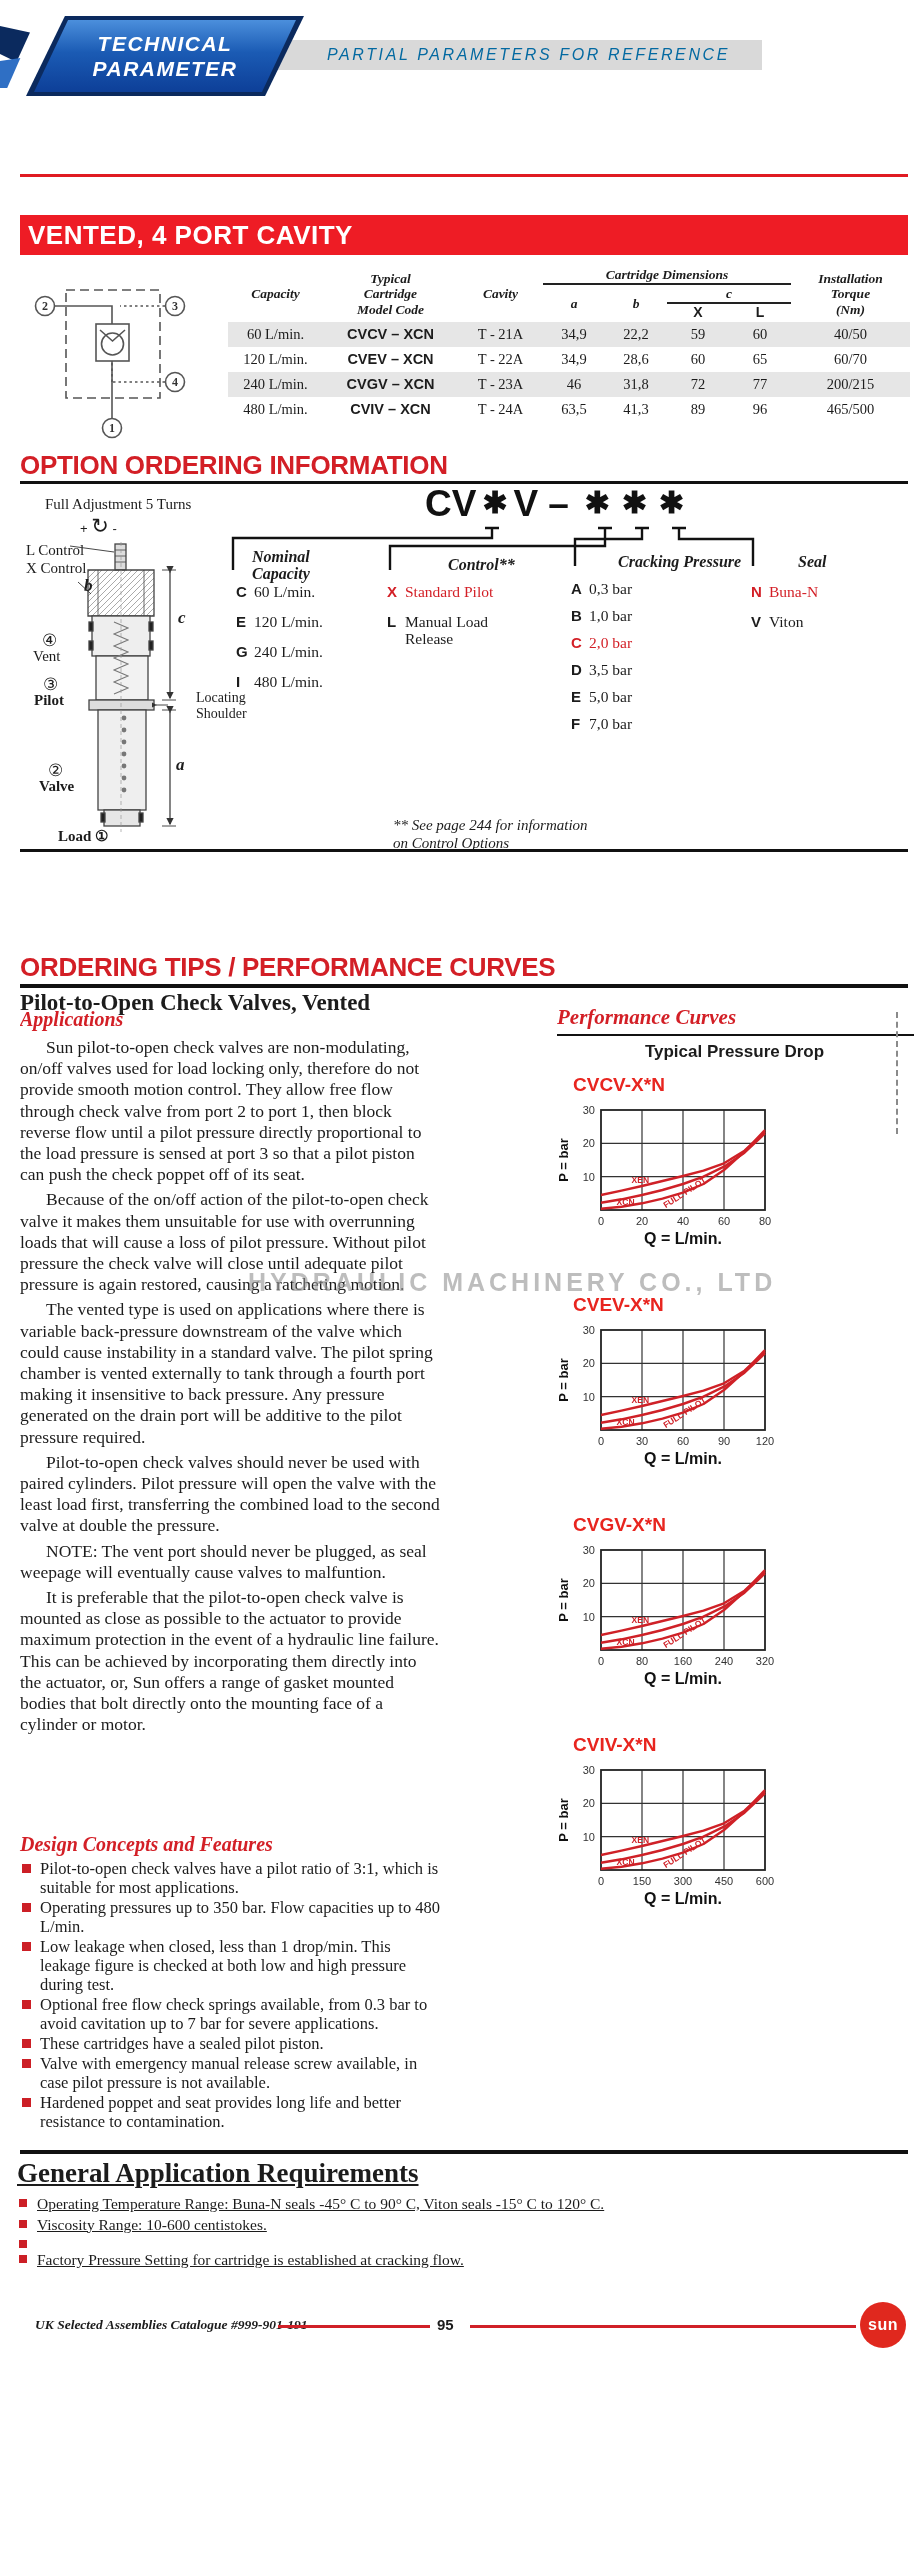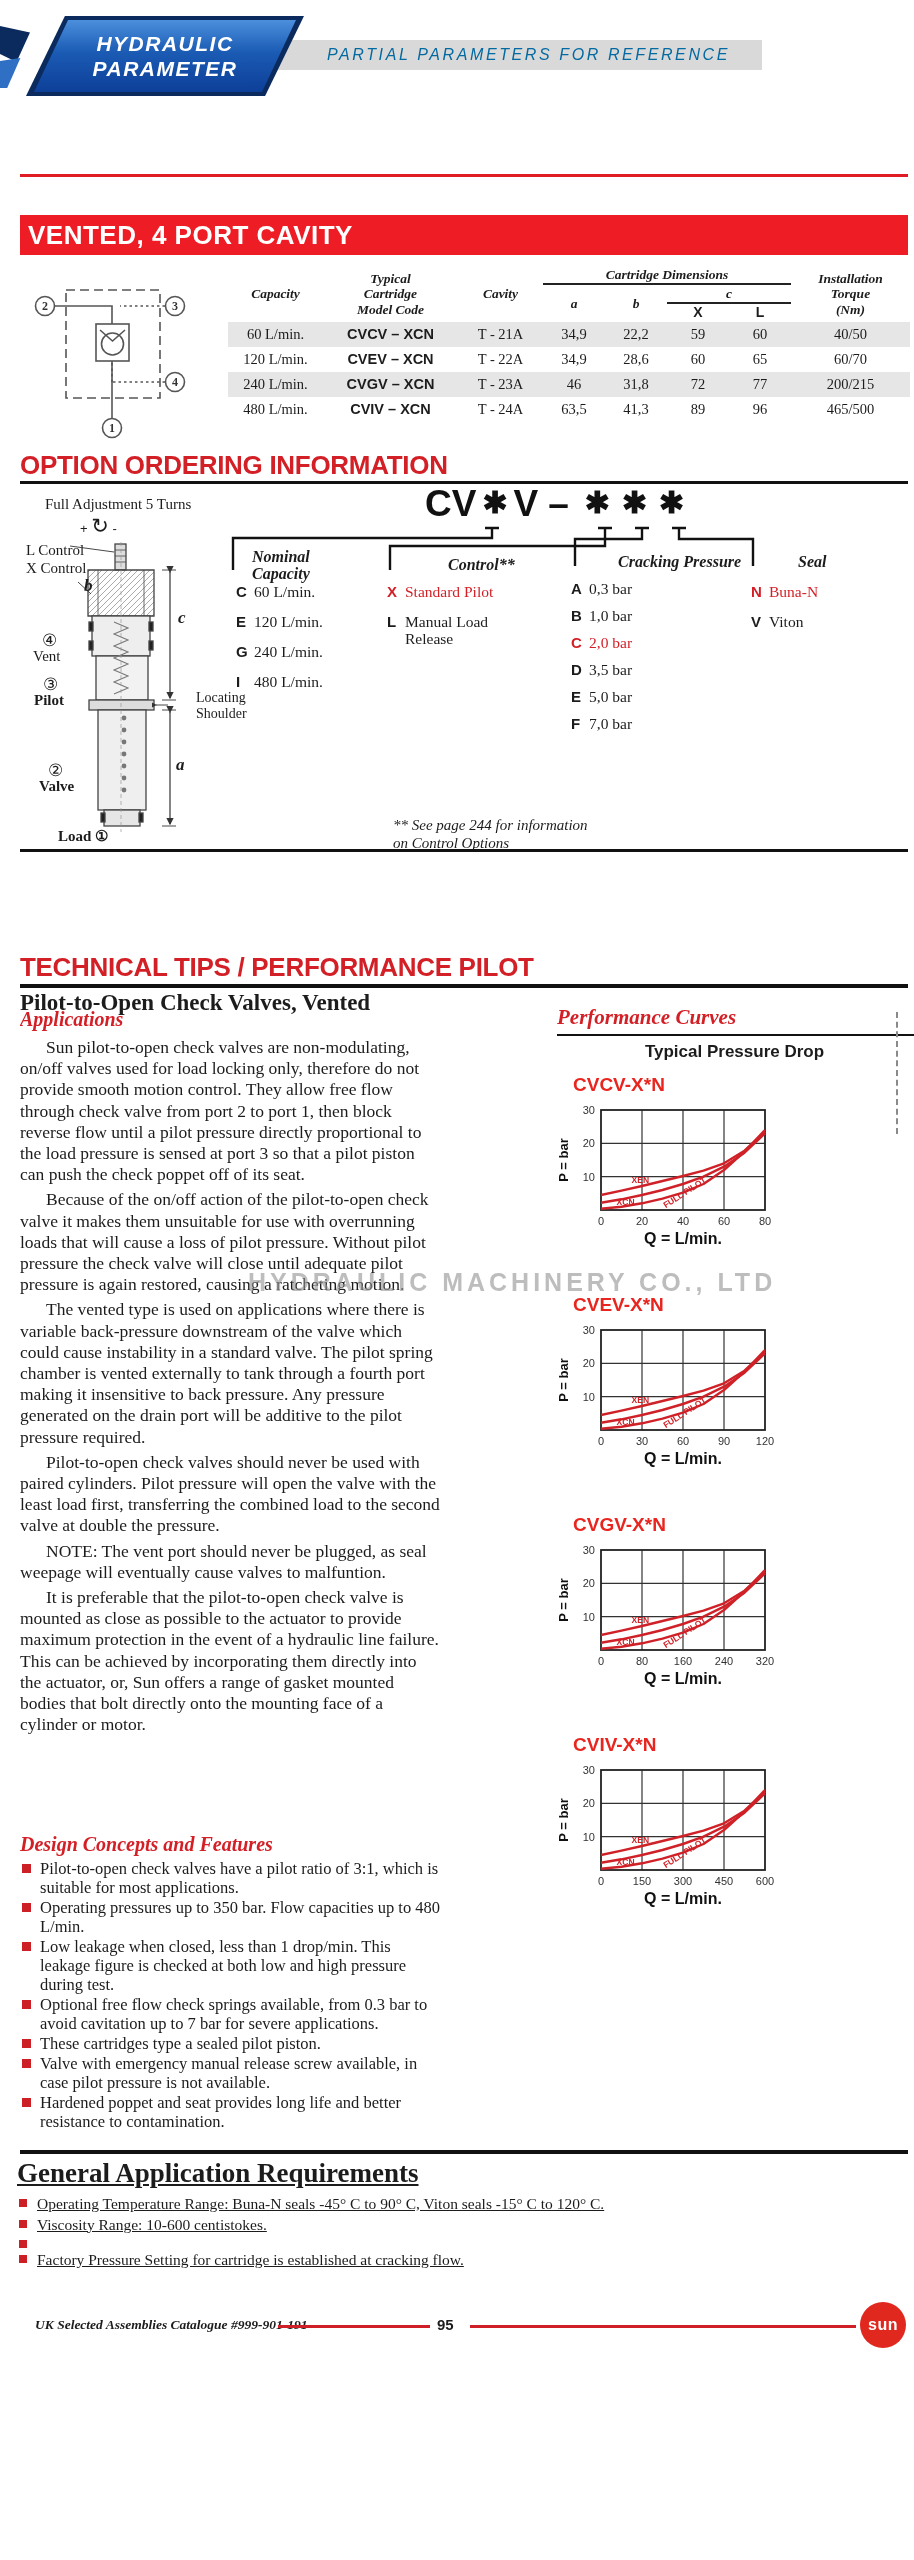"HYDRAULIC" span { text: HYDRAULIC -> TECHNICAL }
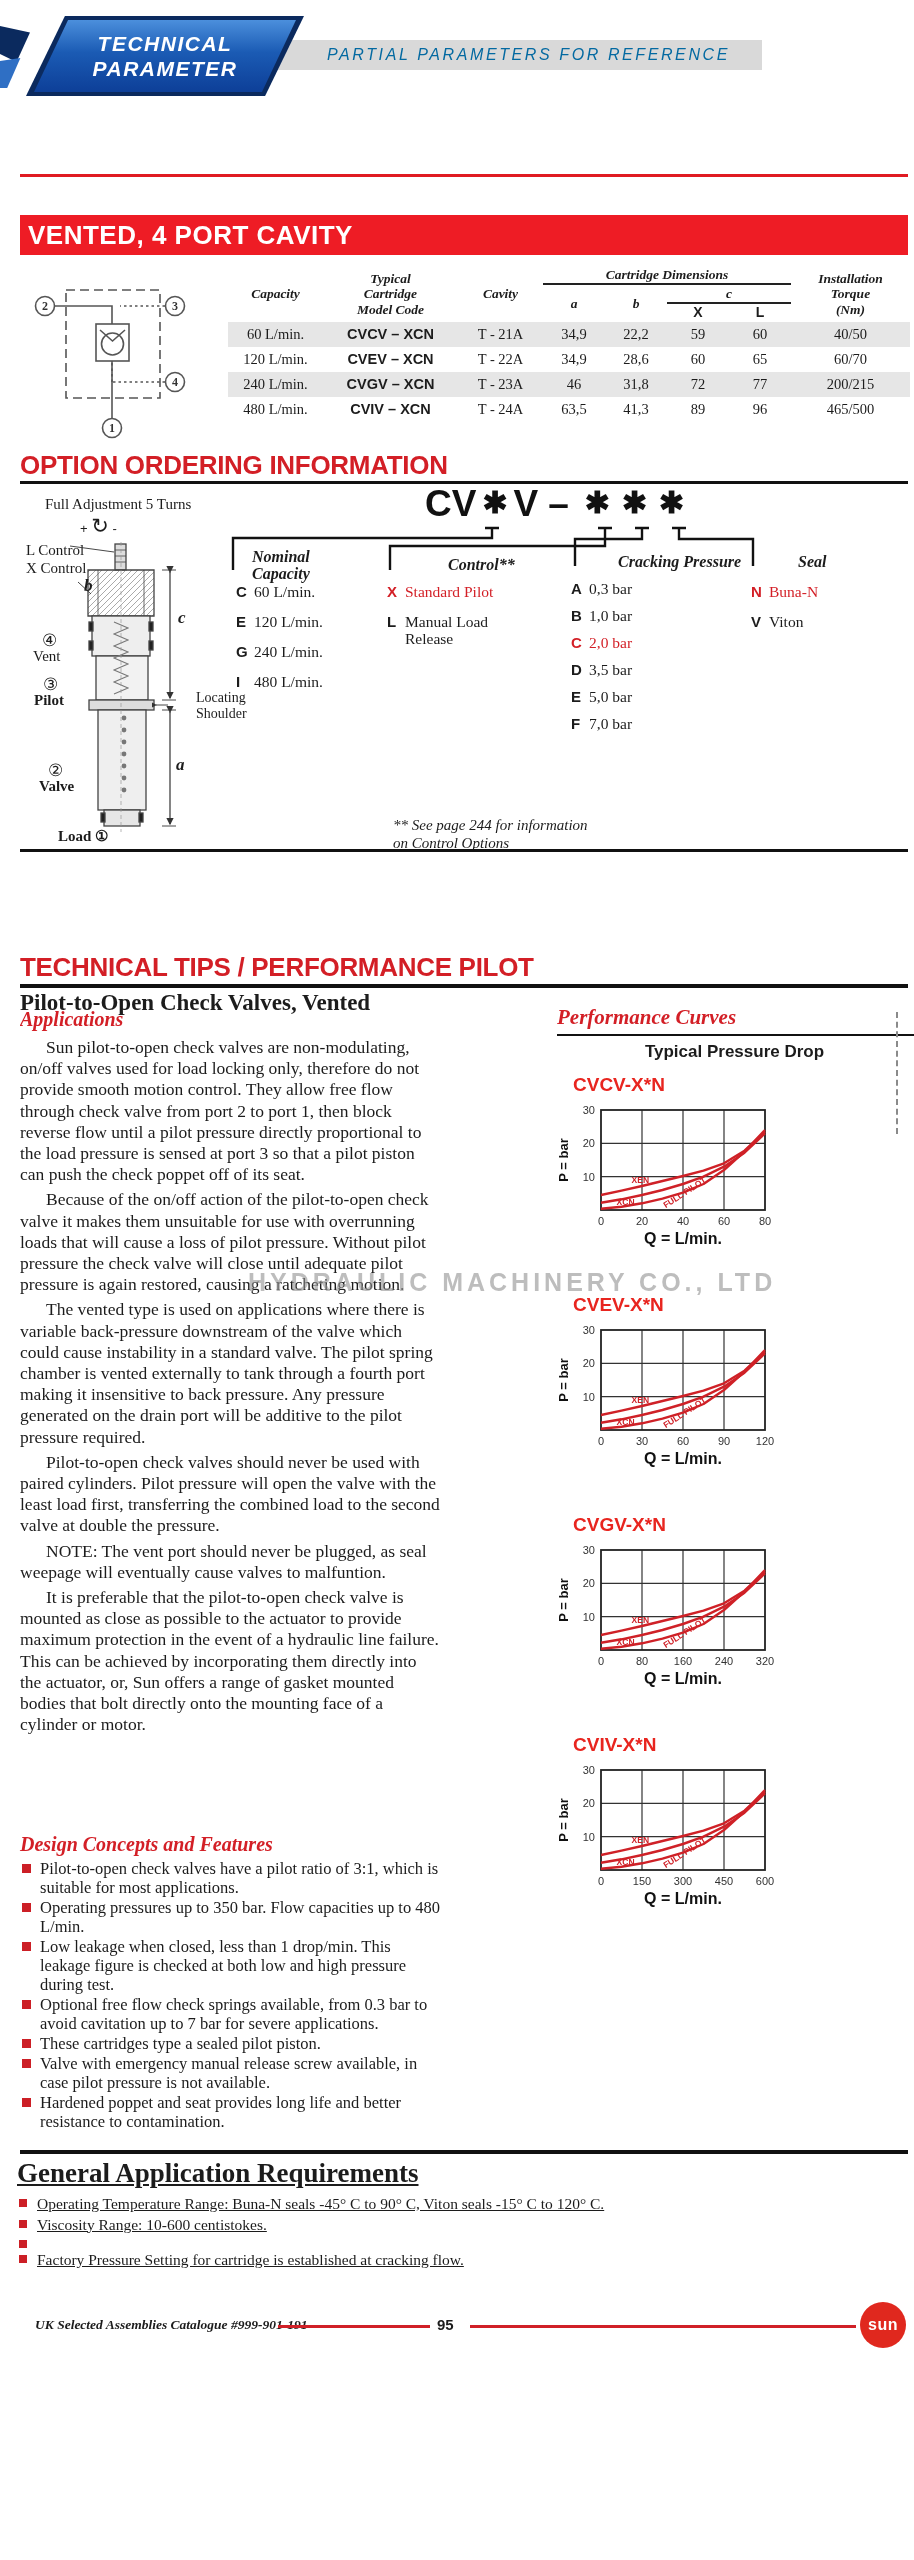"TECHNICAL TIPS / PERFORMANCE PILOT" div.abs { text: TECHNICAL TIPS / PERFORMANCE PILOT -> ORDERING TIPS / PERFORMANCE CURVES }
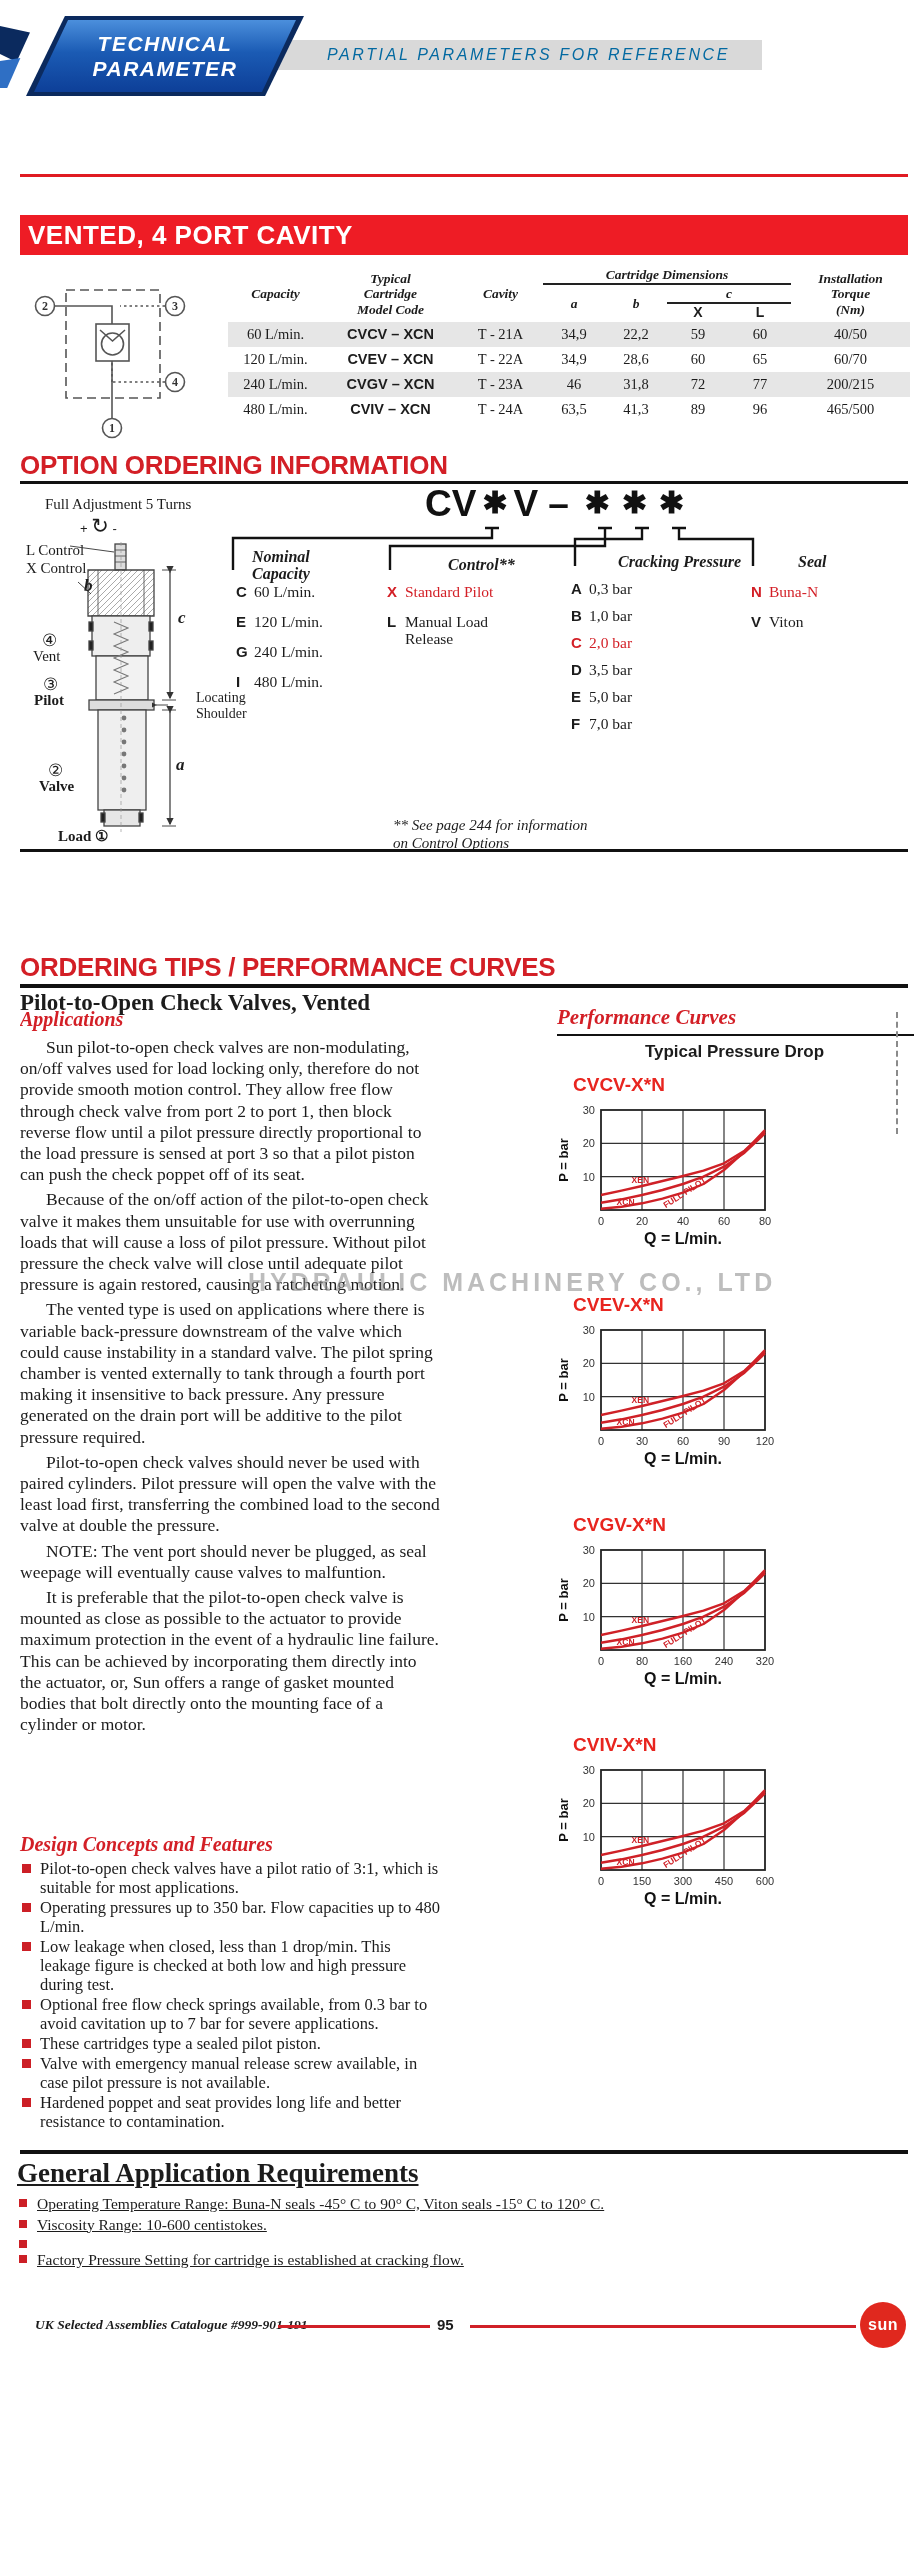"These cartridges type a sealed" span.bt { text: type -> have }
